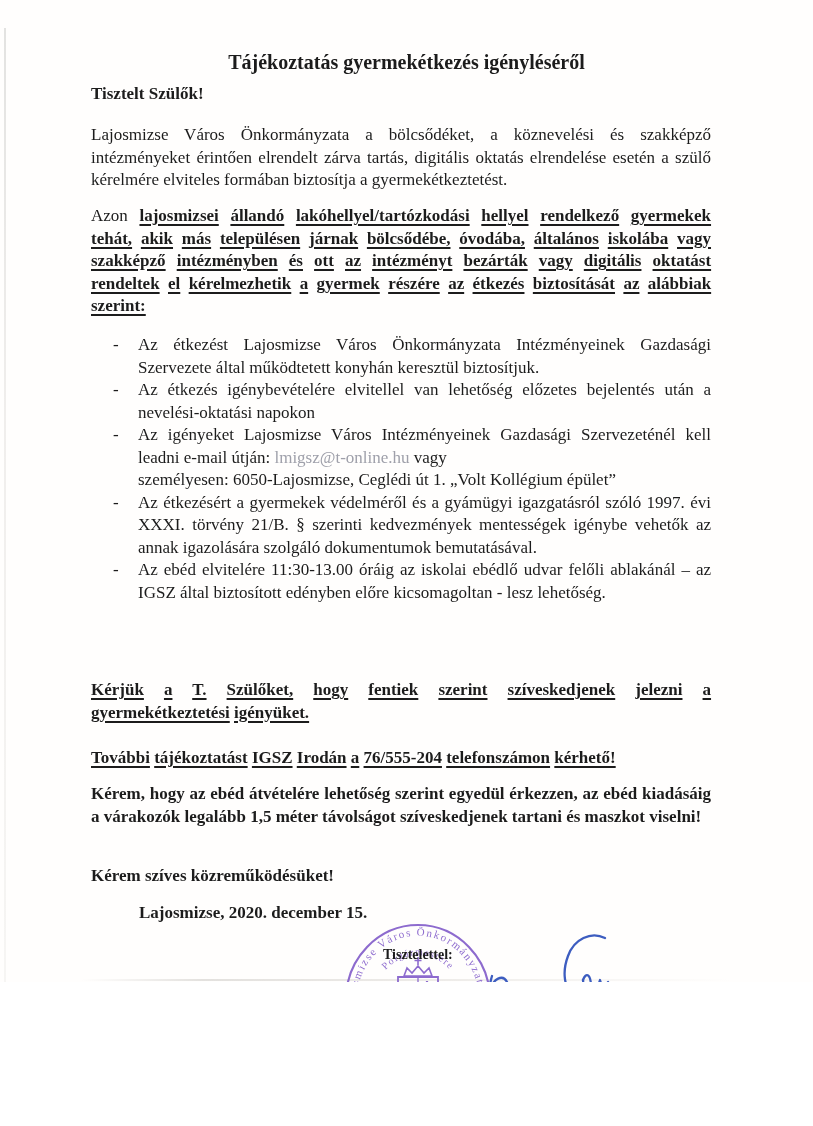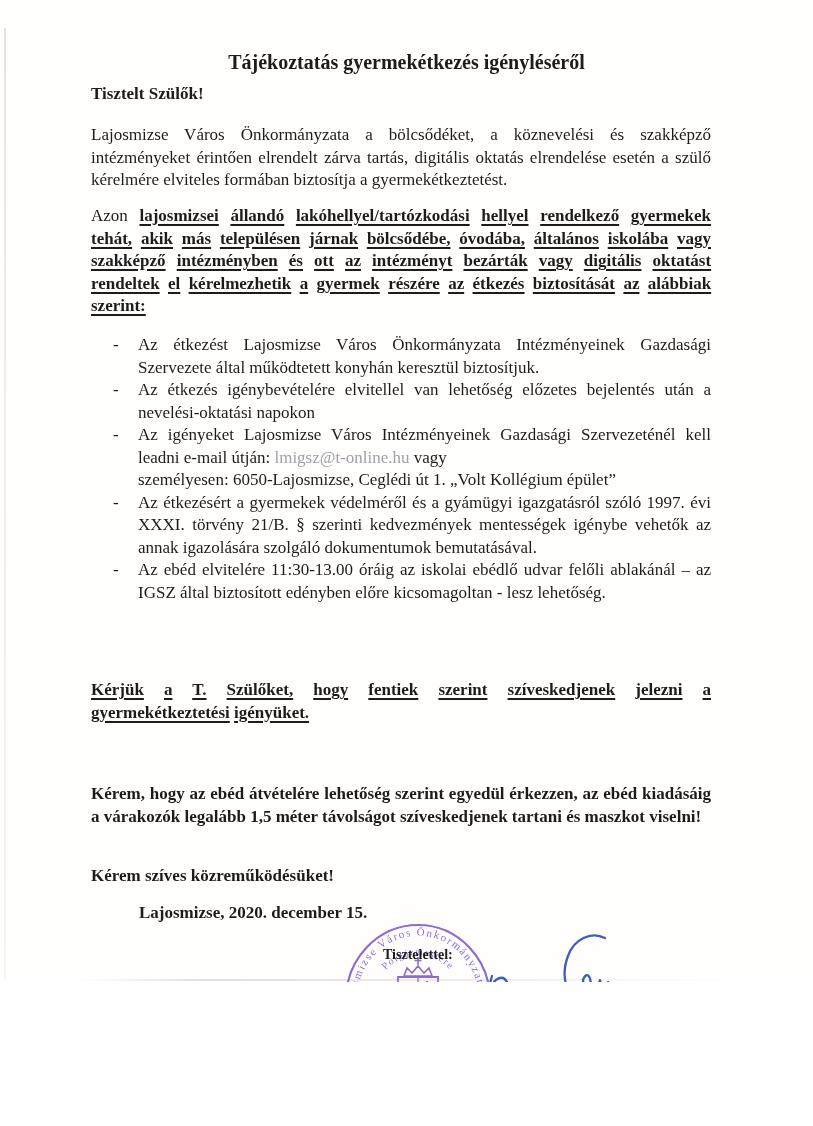"További tájékoztatást IGSZ Irodán a" div.block { html: none -> <div><span>További</span> <span>tájékoztatást</span> <span>IGSZ</span> <span>Irodán</span> <span>a</span> <span>76/555-204</span> <span></span> <span>telefonszámon</span> <span>kérhető!</span></div> }
